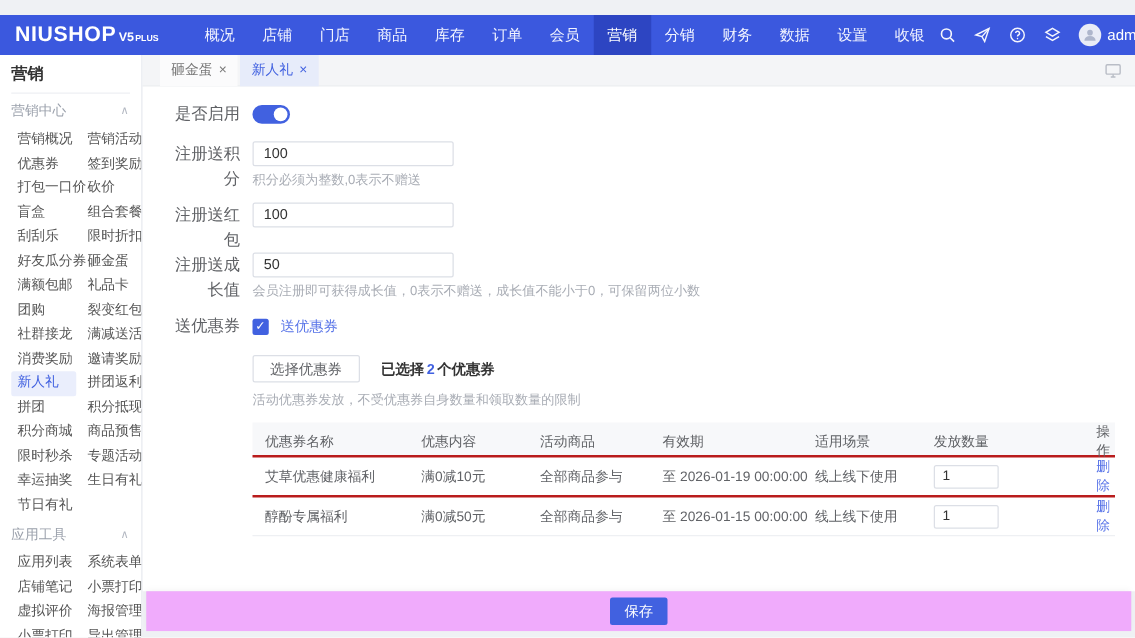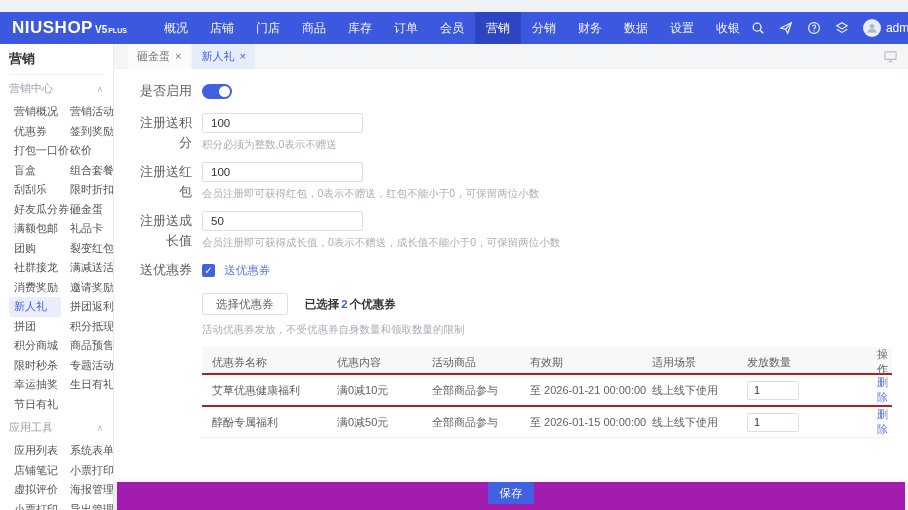"会员注册即可获得红包，0表示不赠送，红包不能小于0，可保留两位小数" div.hint { html: <div>会员注册即可获得红包，0表示不赠送，红包不能小于0，可保留两位小数</div> -> none }
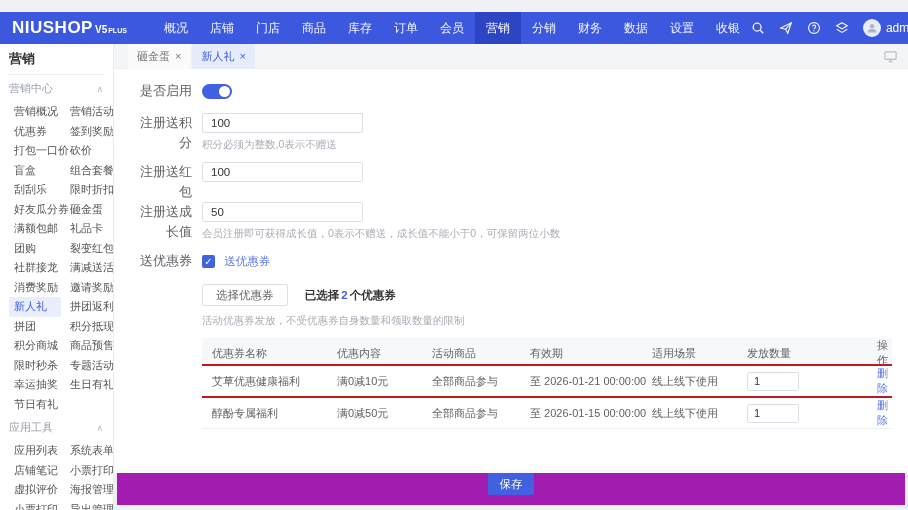"至 2026-01-21 00:00:00" div { text: 2026-01-21 -> 2026-01-19 }
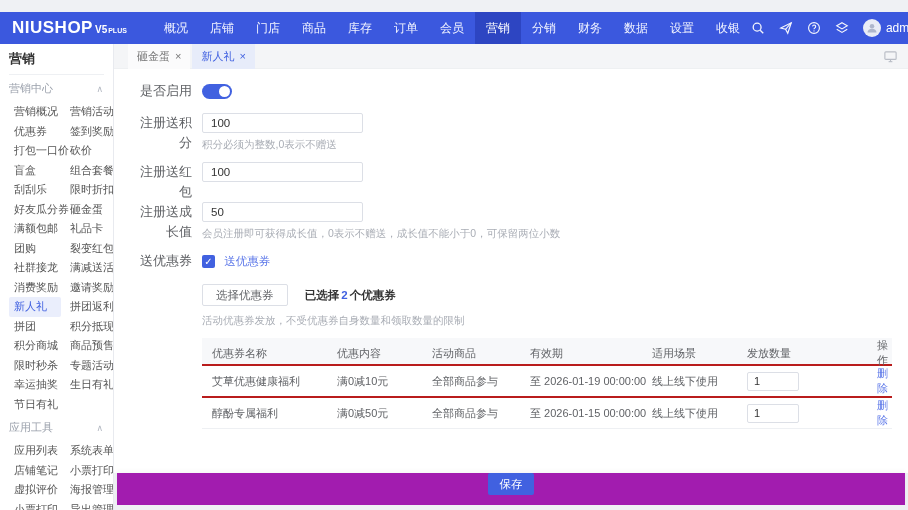"保存" .footer { align-items: none -> center; background: #a21caf -> #f0abfc }
